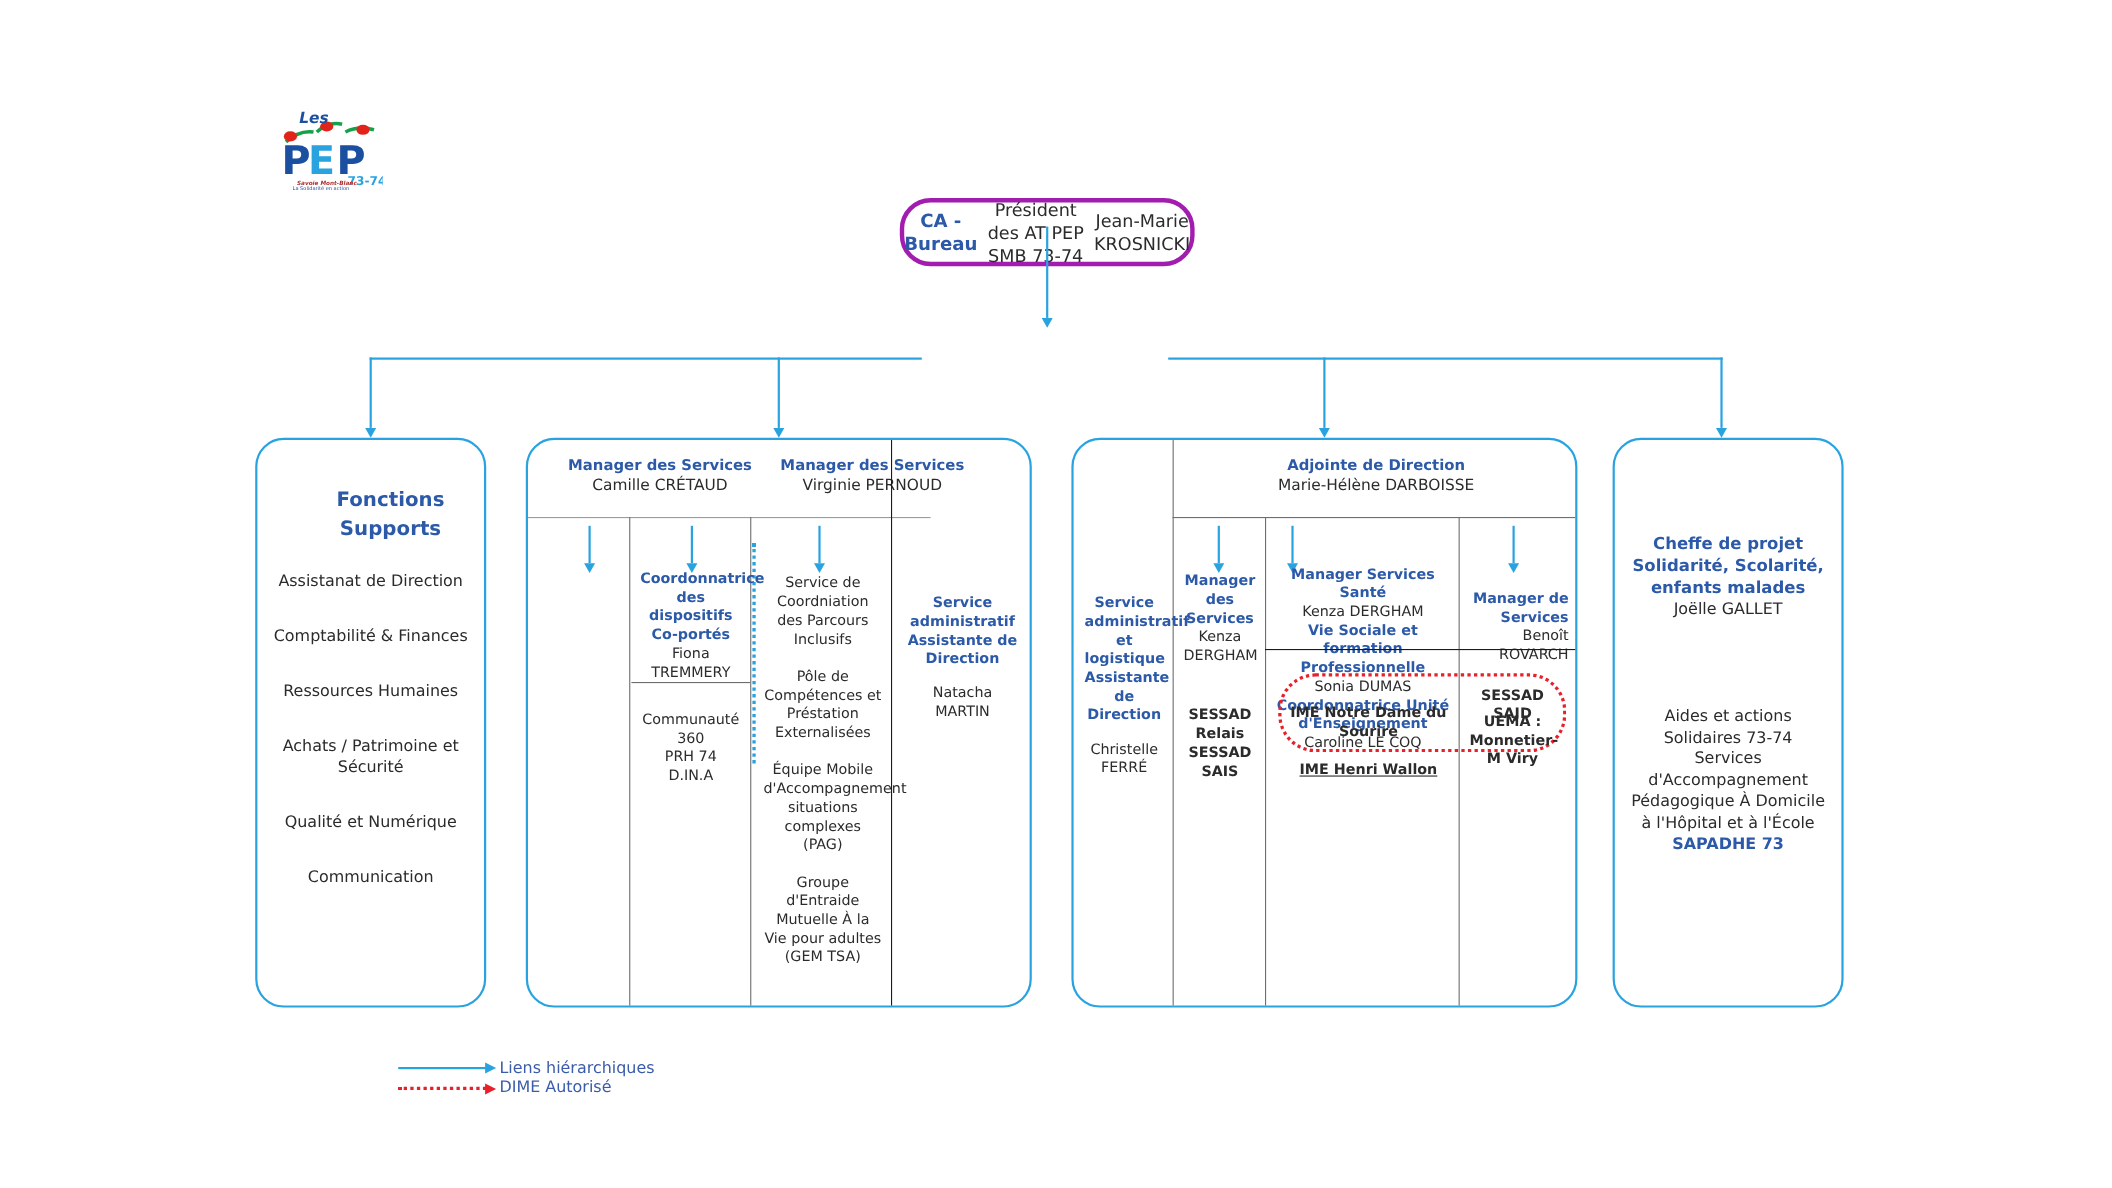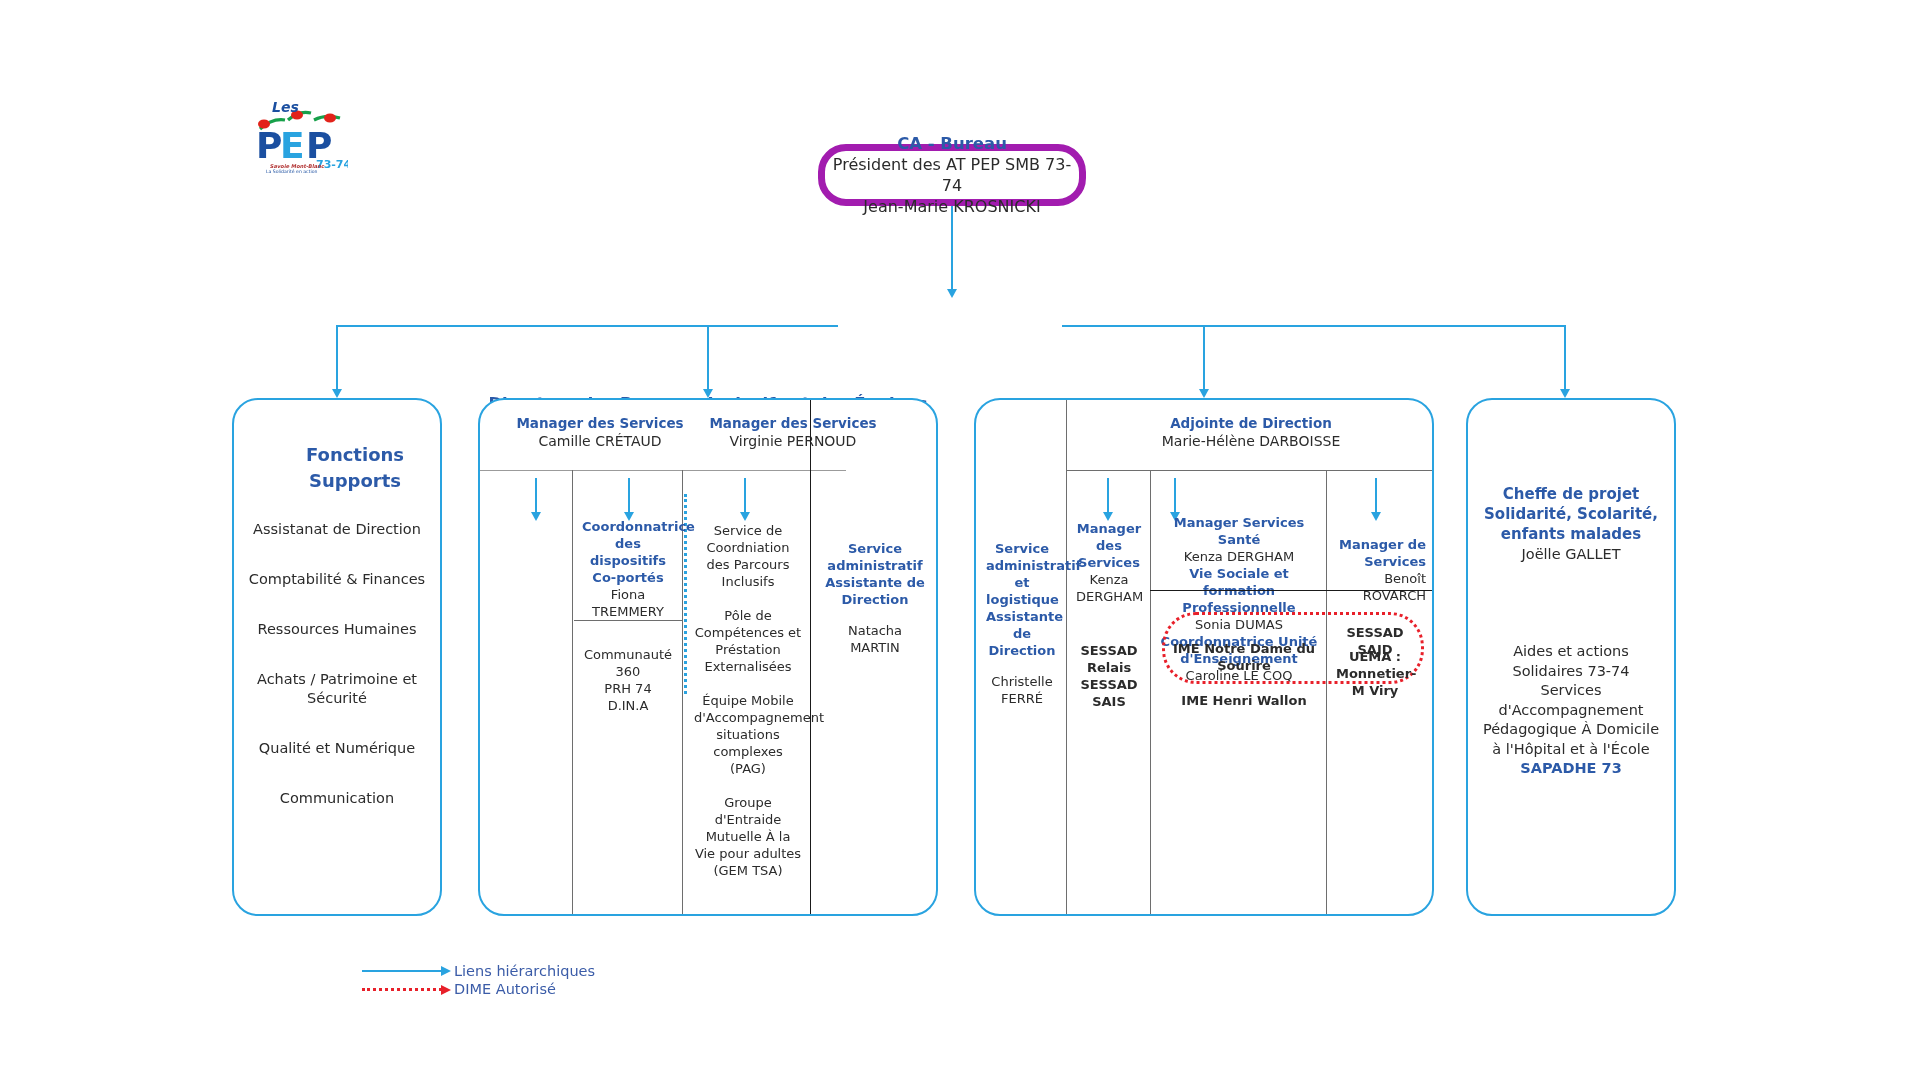"CA - Bureau" .pill { border: 7px solid #a21caf -> 4px solid #a21caf; flex-direction: column -> row; margin-top: none -> 36px }
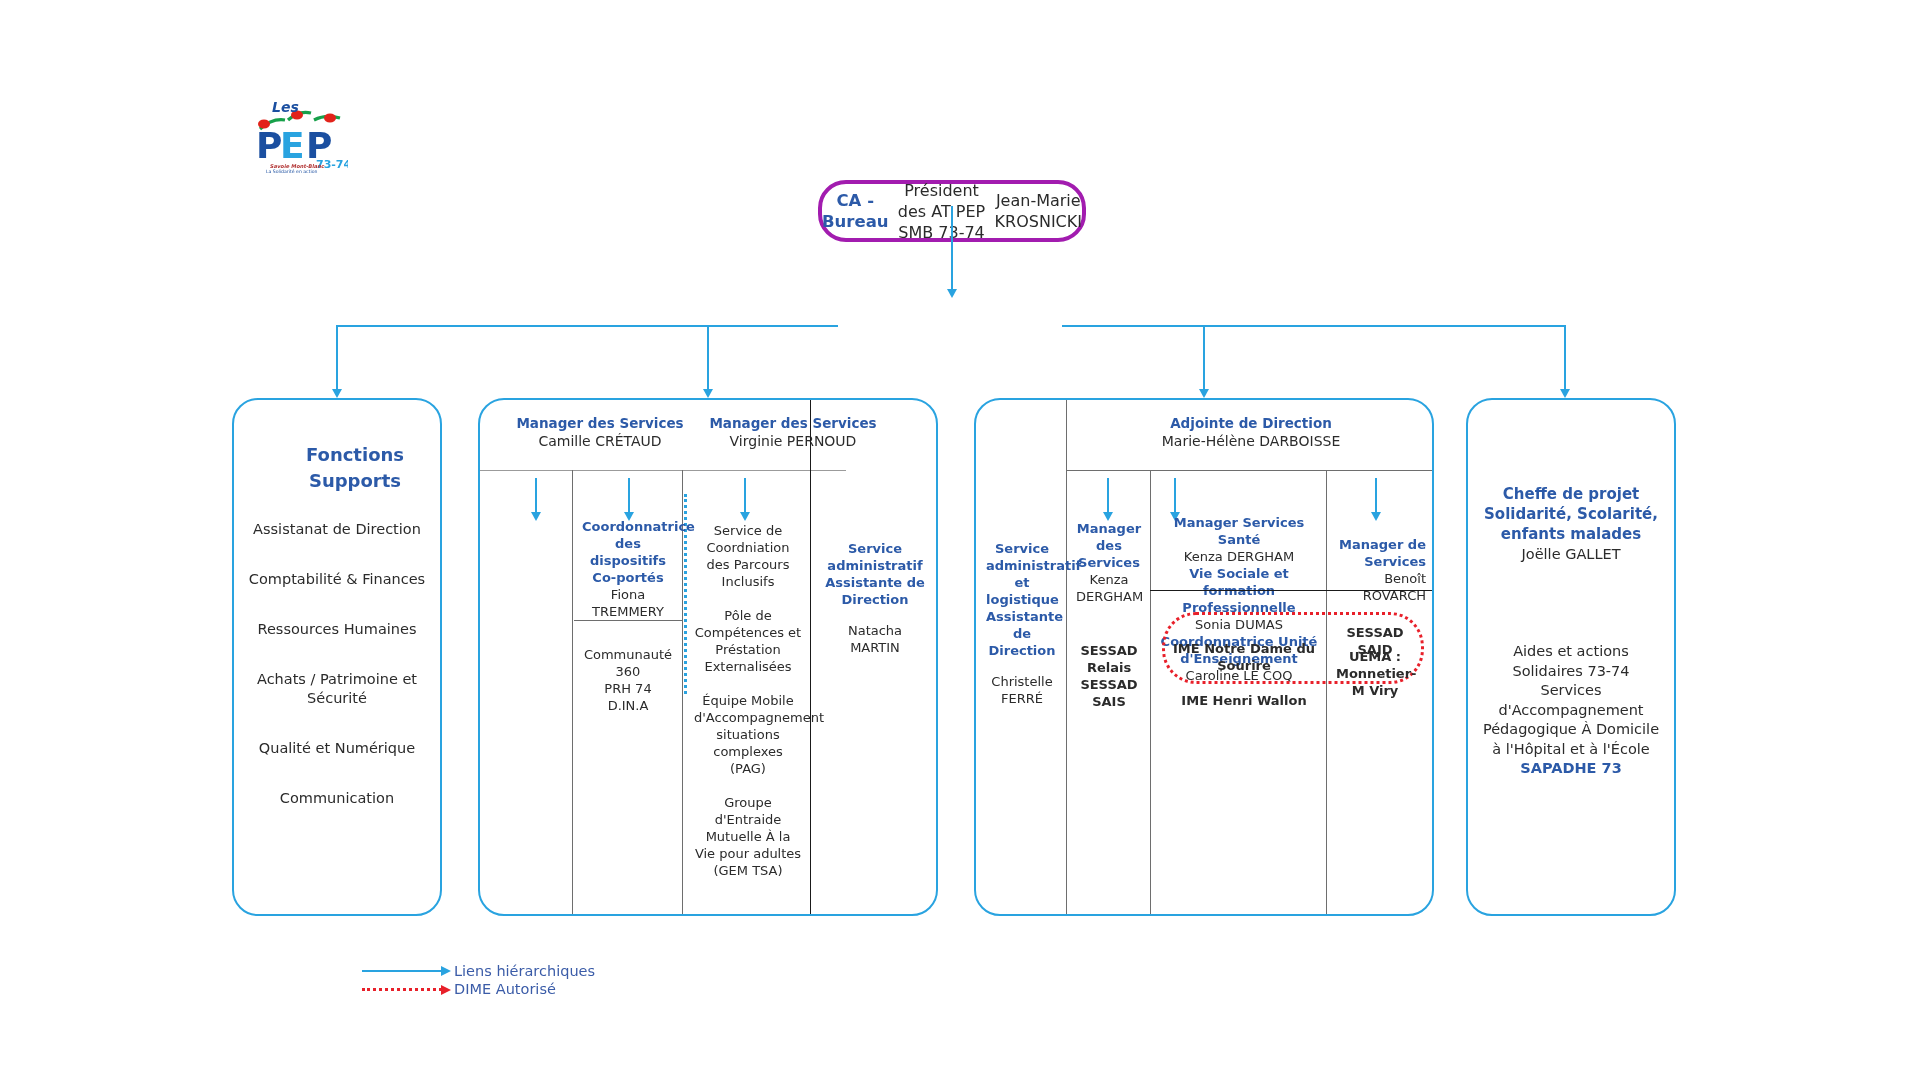"IME Henri Wallon" div.abs { text-decoration: none -> underline }
